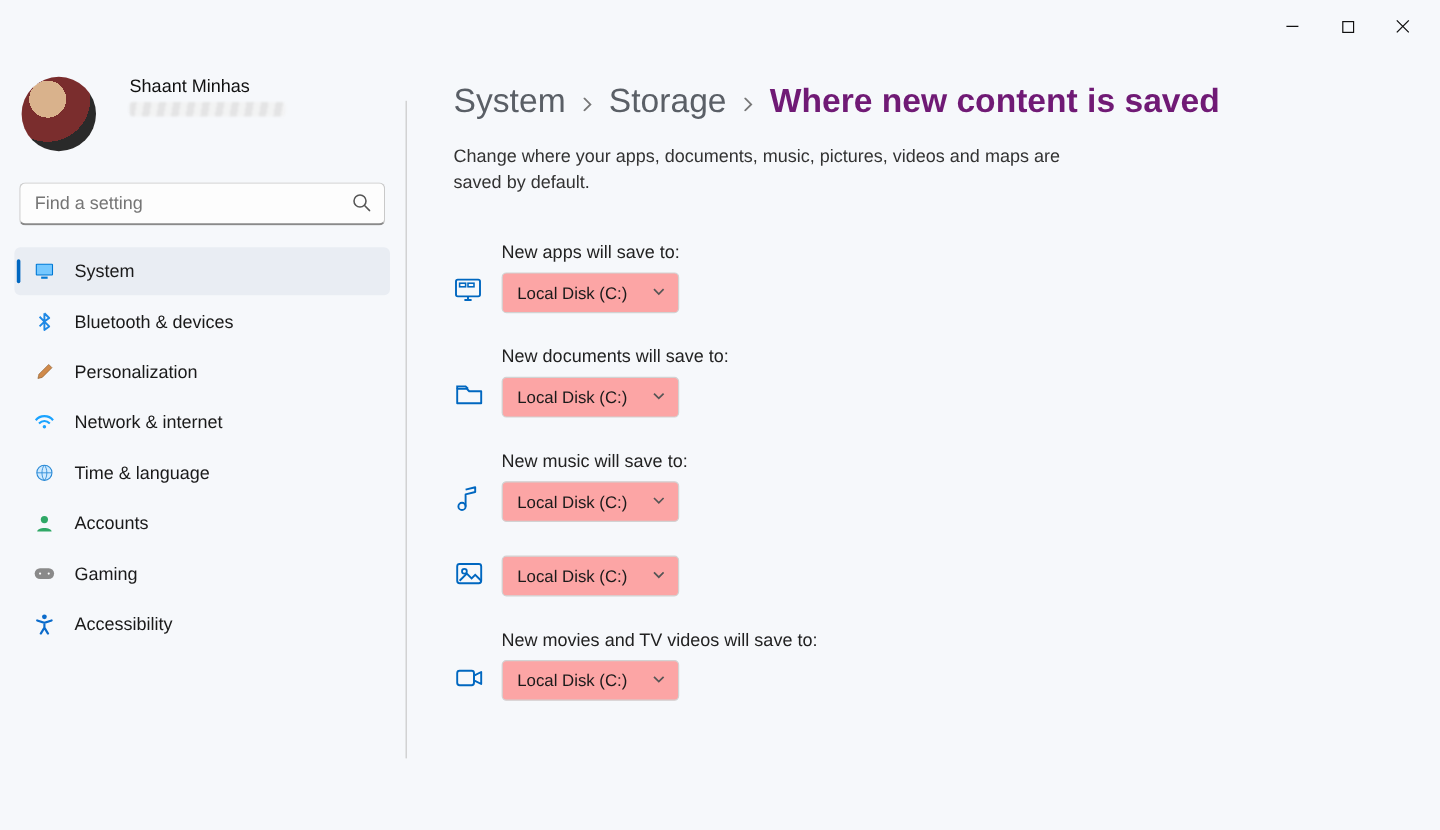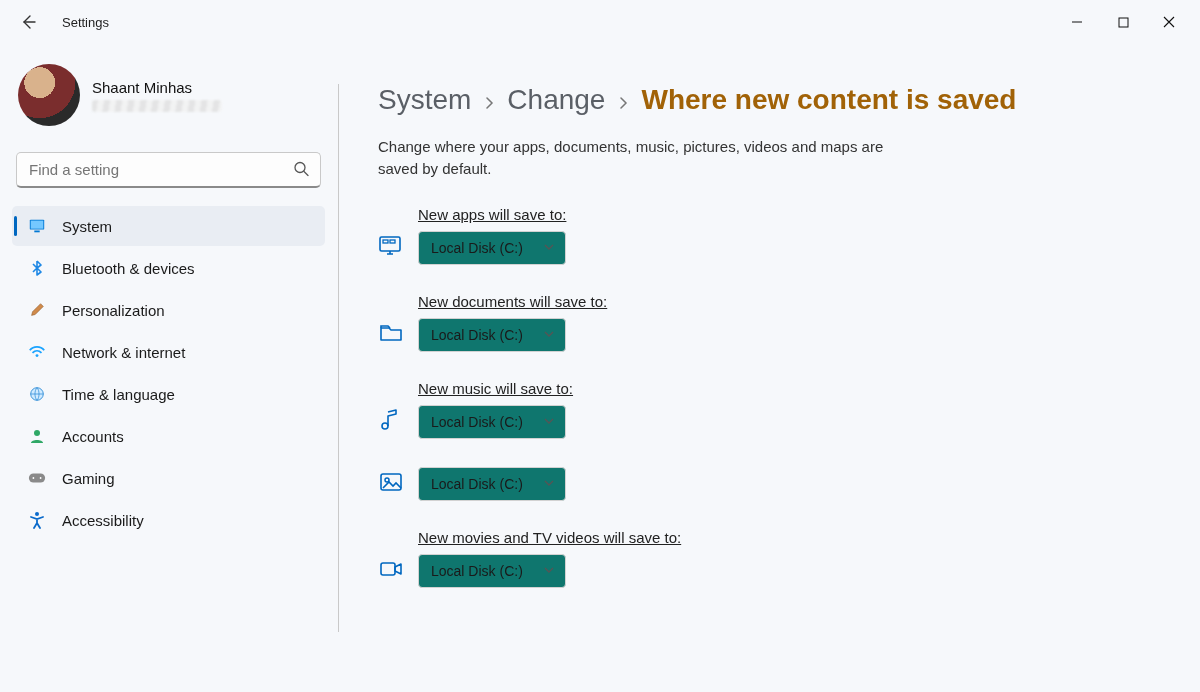"Settings" div.titlebar-left { html: <div> <div> <svg> <path></path> <path></path> </svg> </div> <div>Settings</div> </div> -> none }
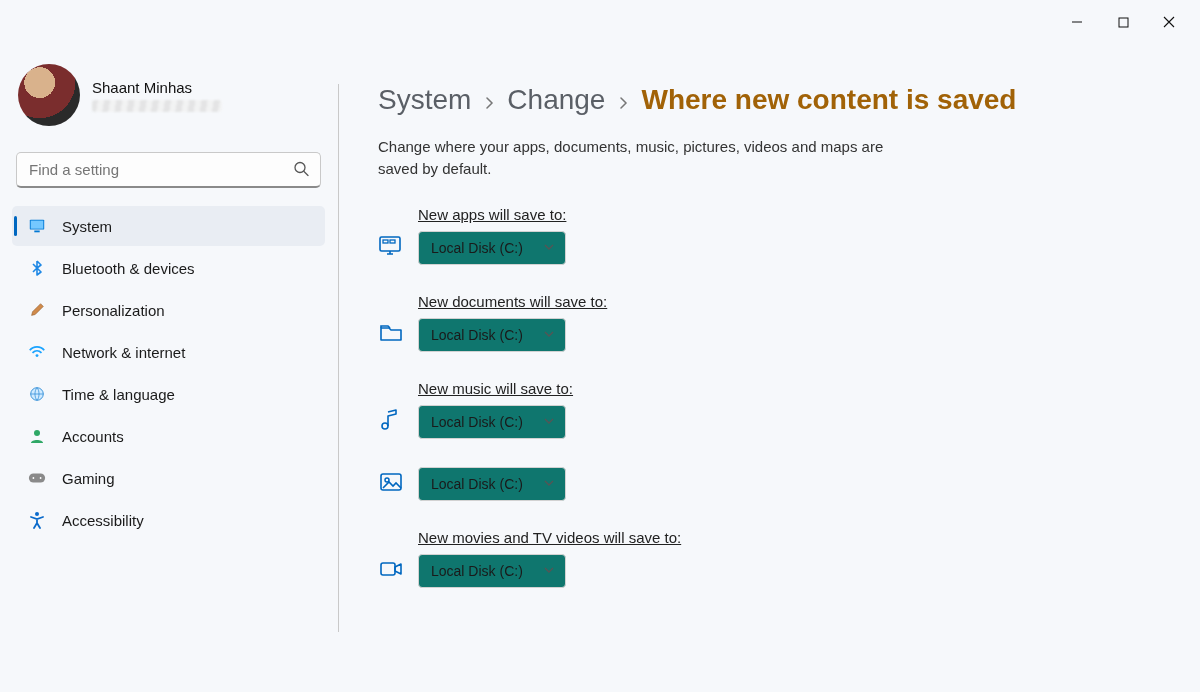"Shaant Minhas" .profile { align-items: center -> none; gap: 12px -> 28px }
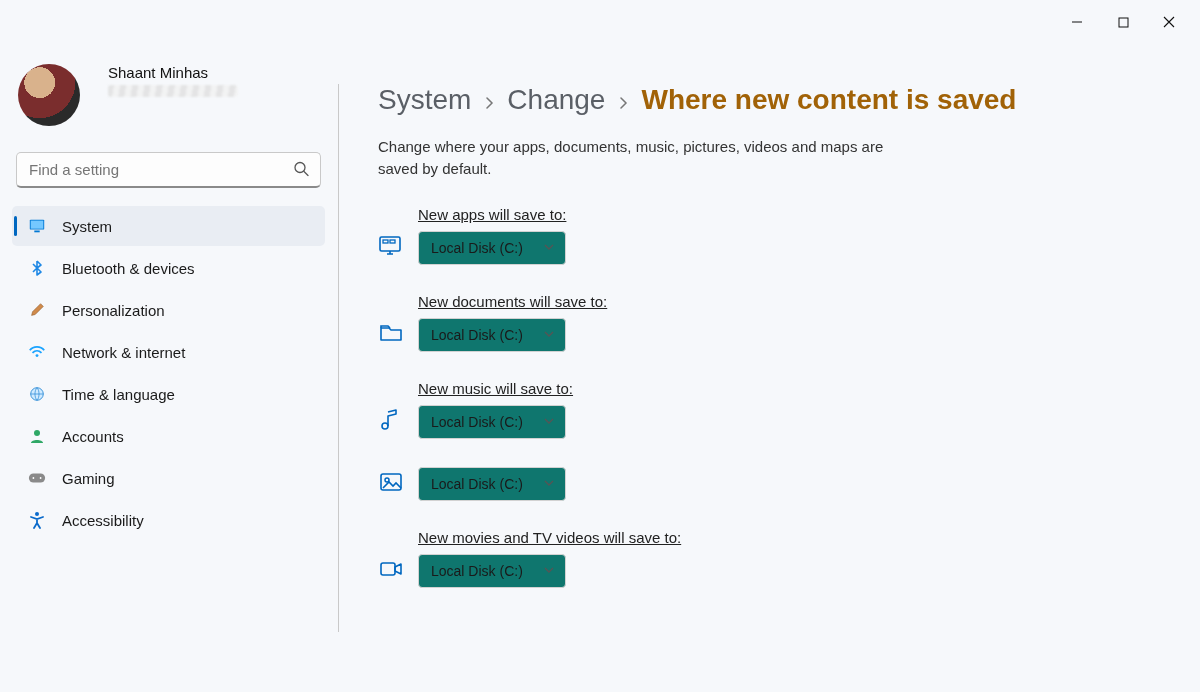"Change" span.bc-link { text: Change -> Storage }
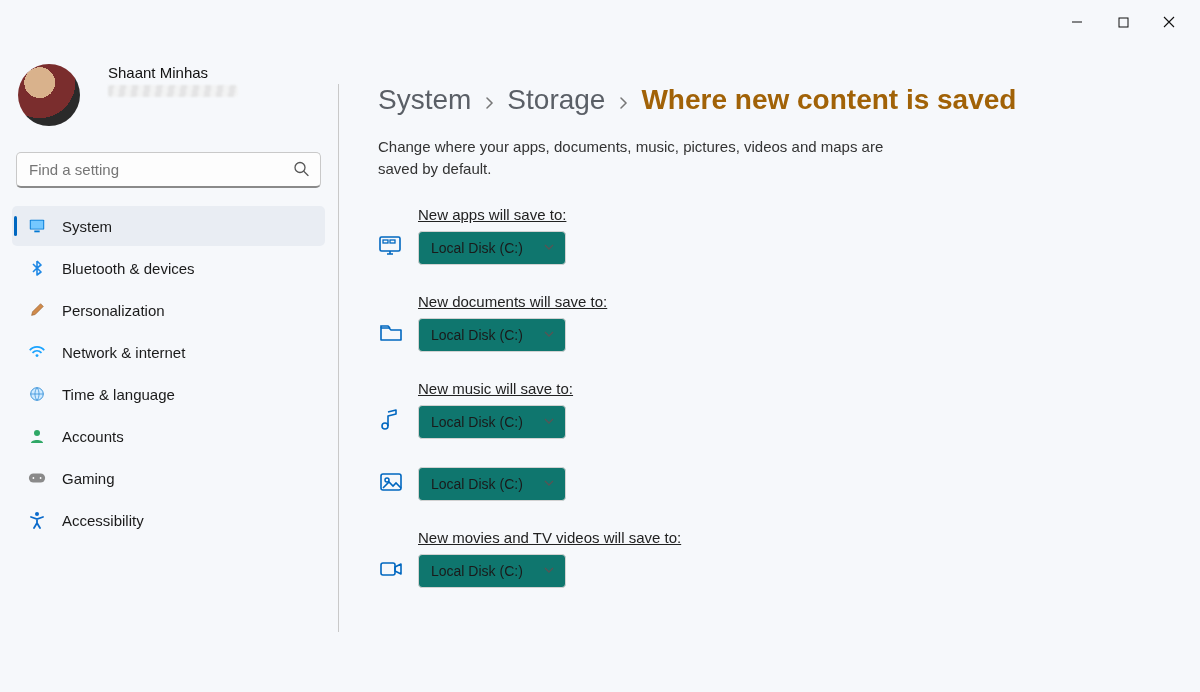"Where new content is saved" .bc-current { color: #a16207 -> #701a75; margin-top: 16px -> none }
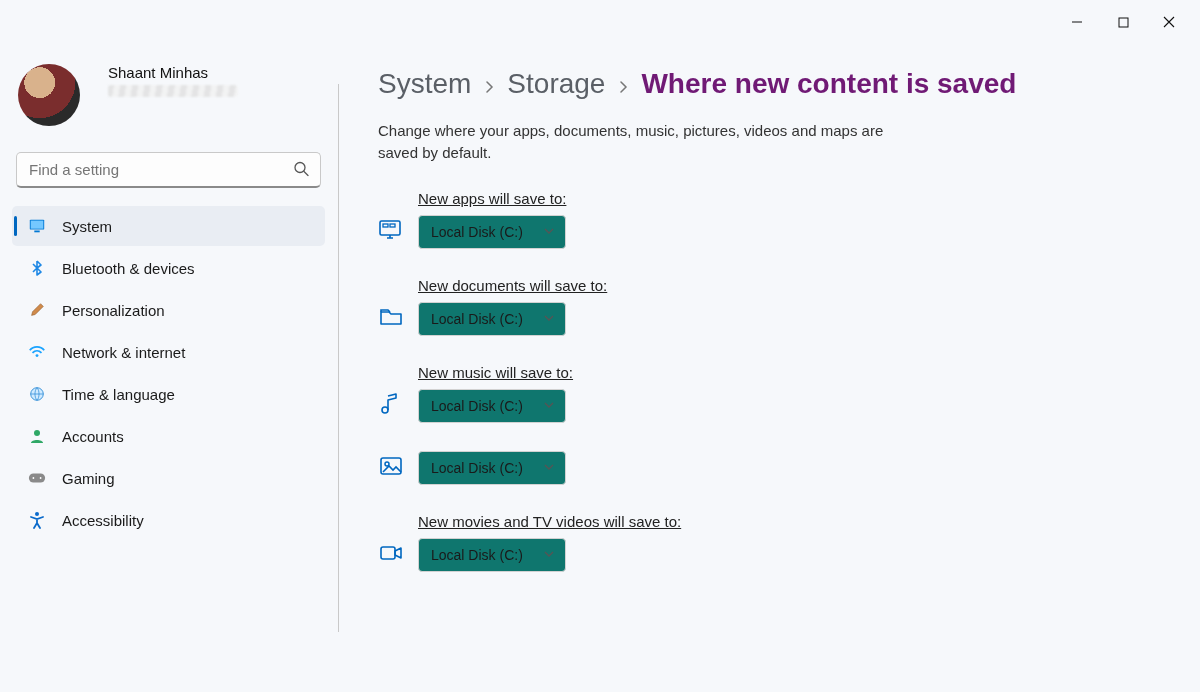"Change where your apps, documents," .desc { margin-bottom: 26px -> 38px }
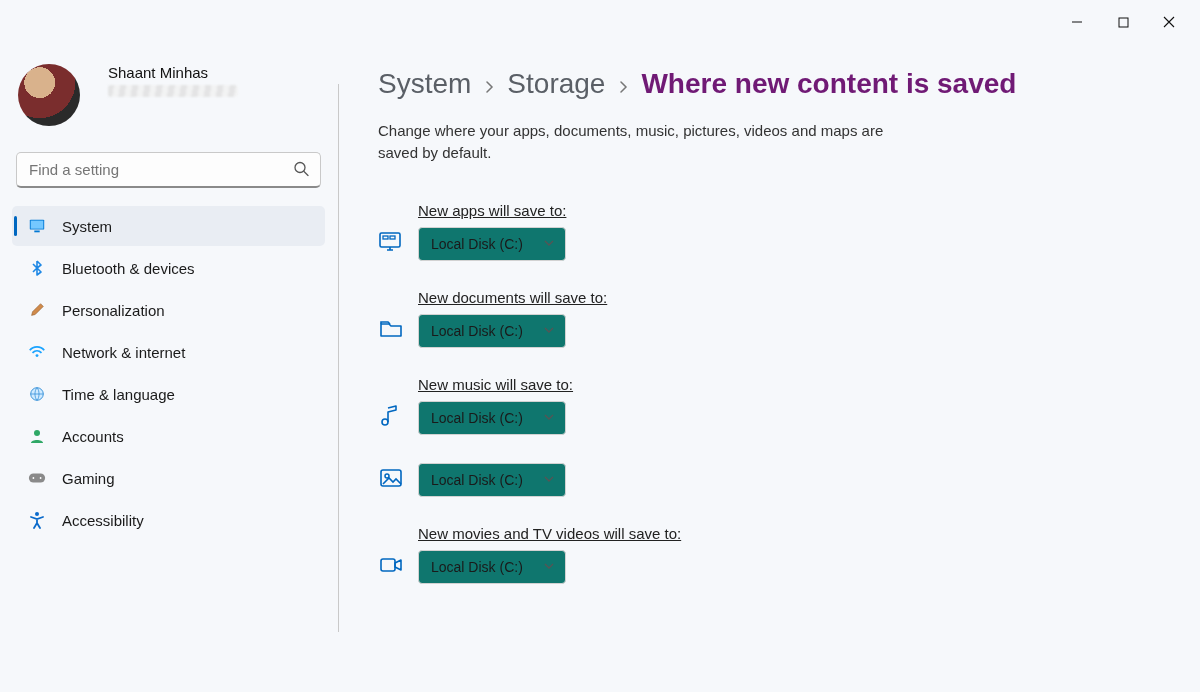"New apps will save to:" .setting-label { text-decoration: underline -> none }
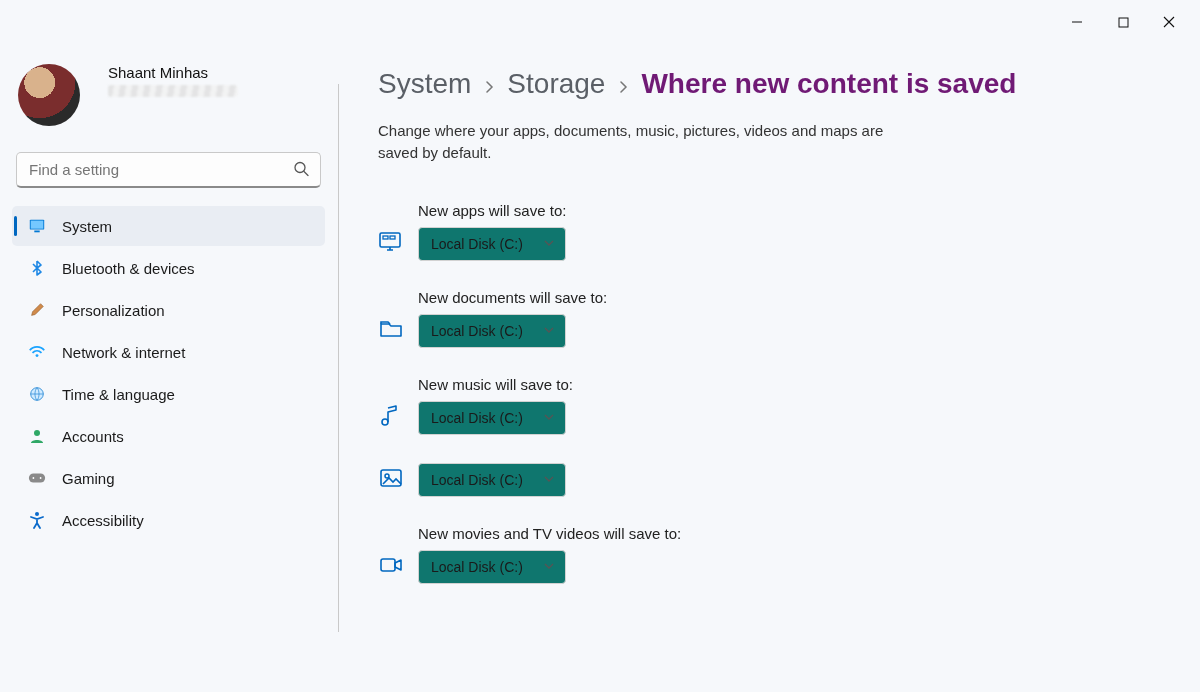"Local Disk (C:)" .select { background: #0f766e -> #fca5a5 }
